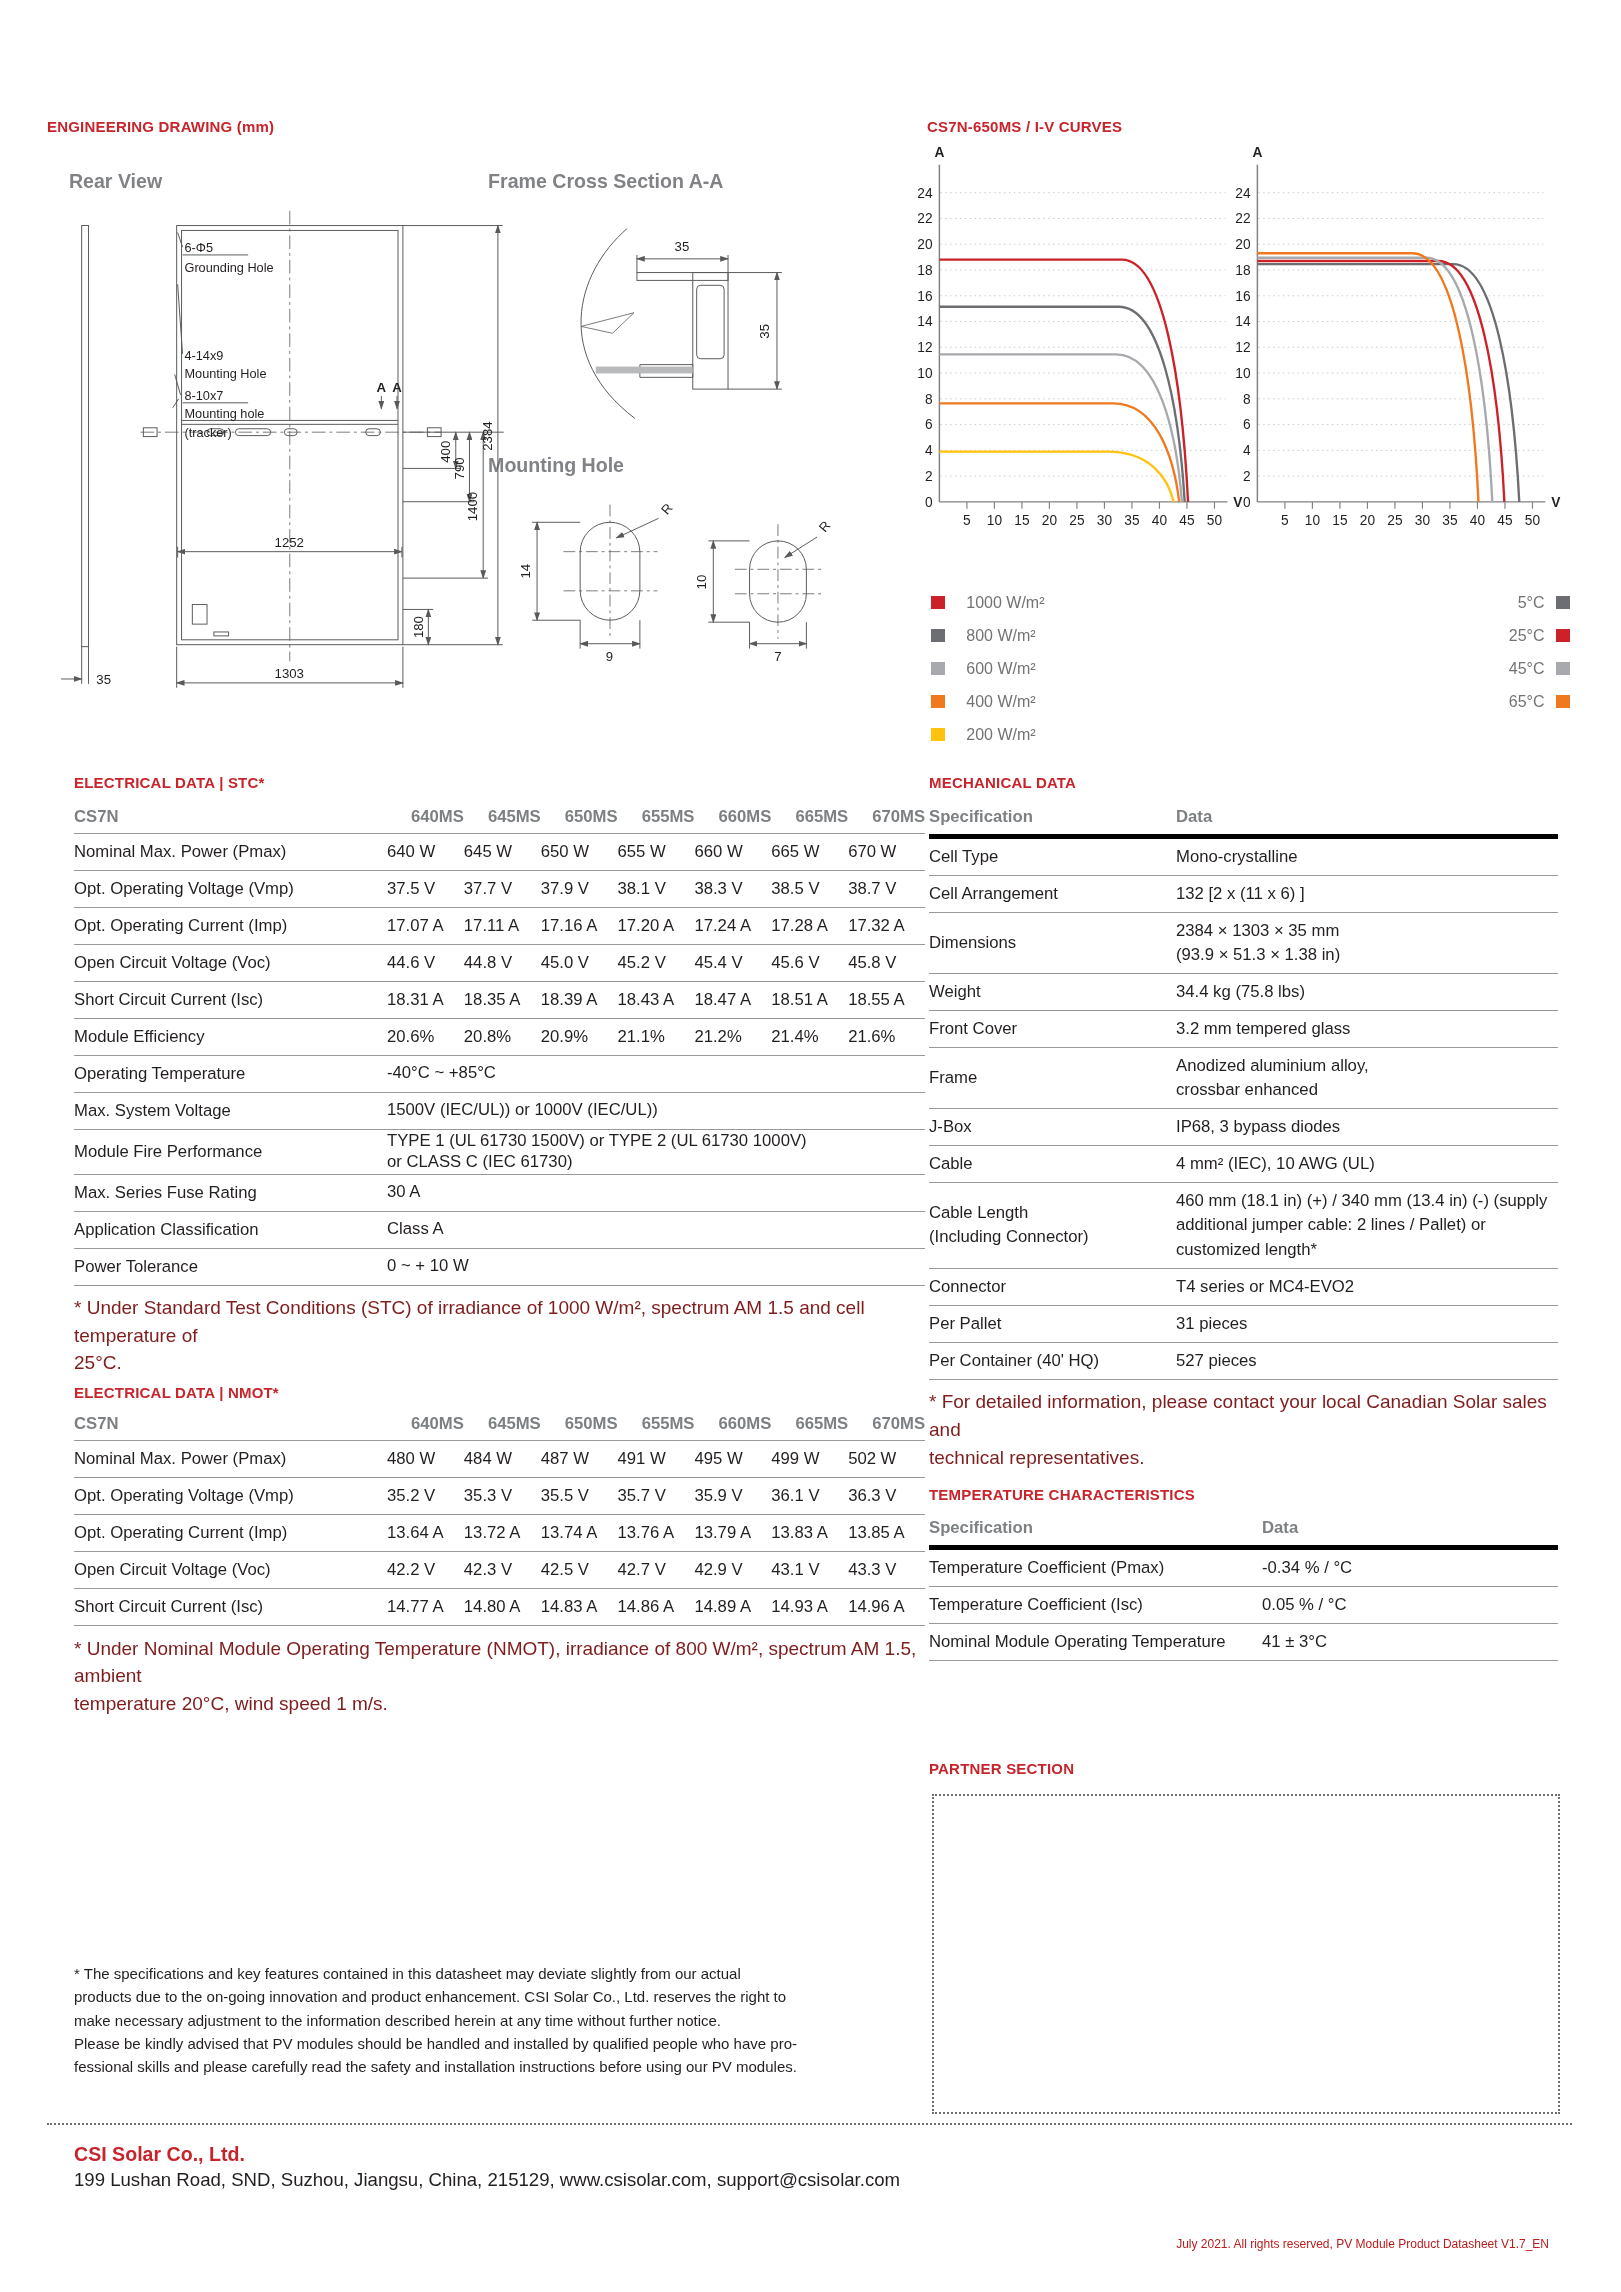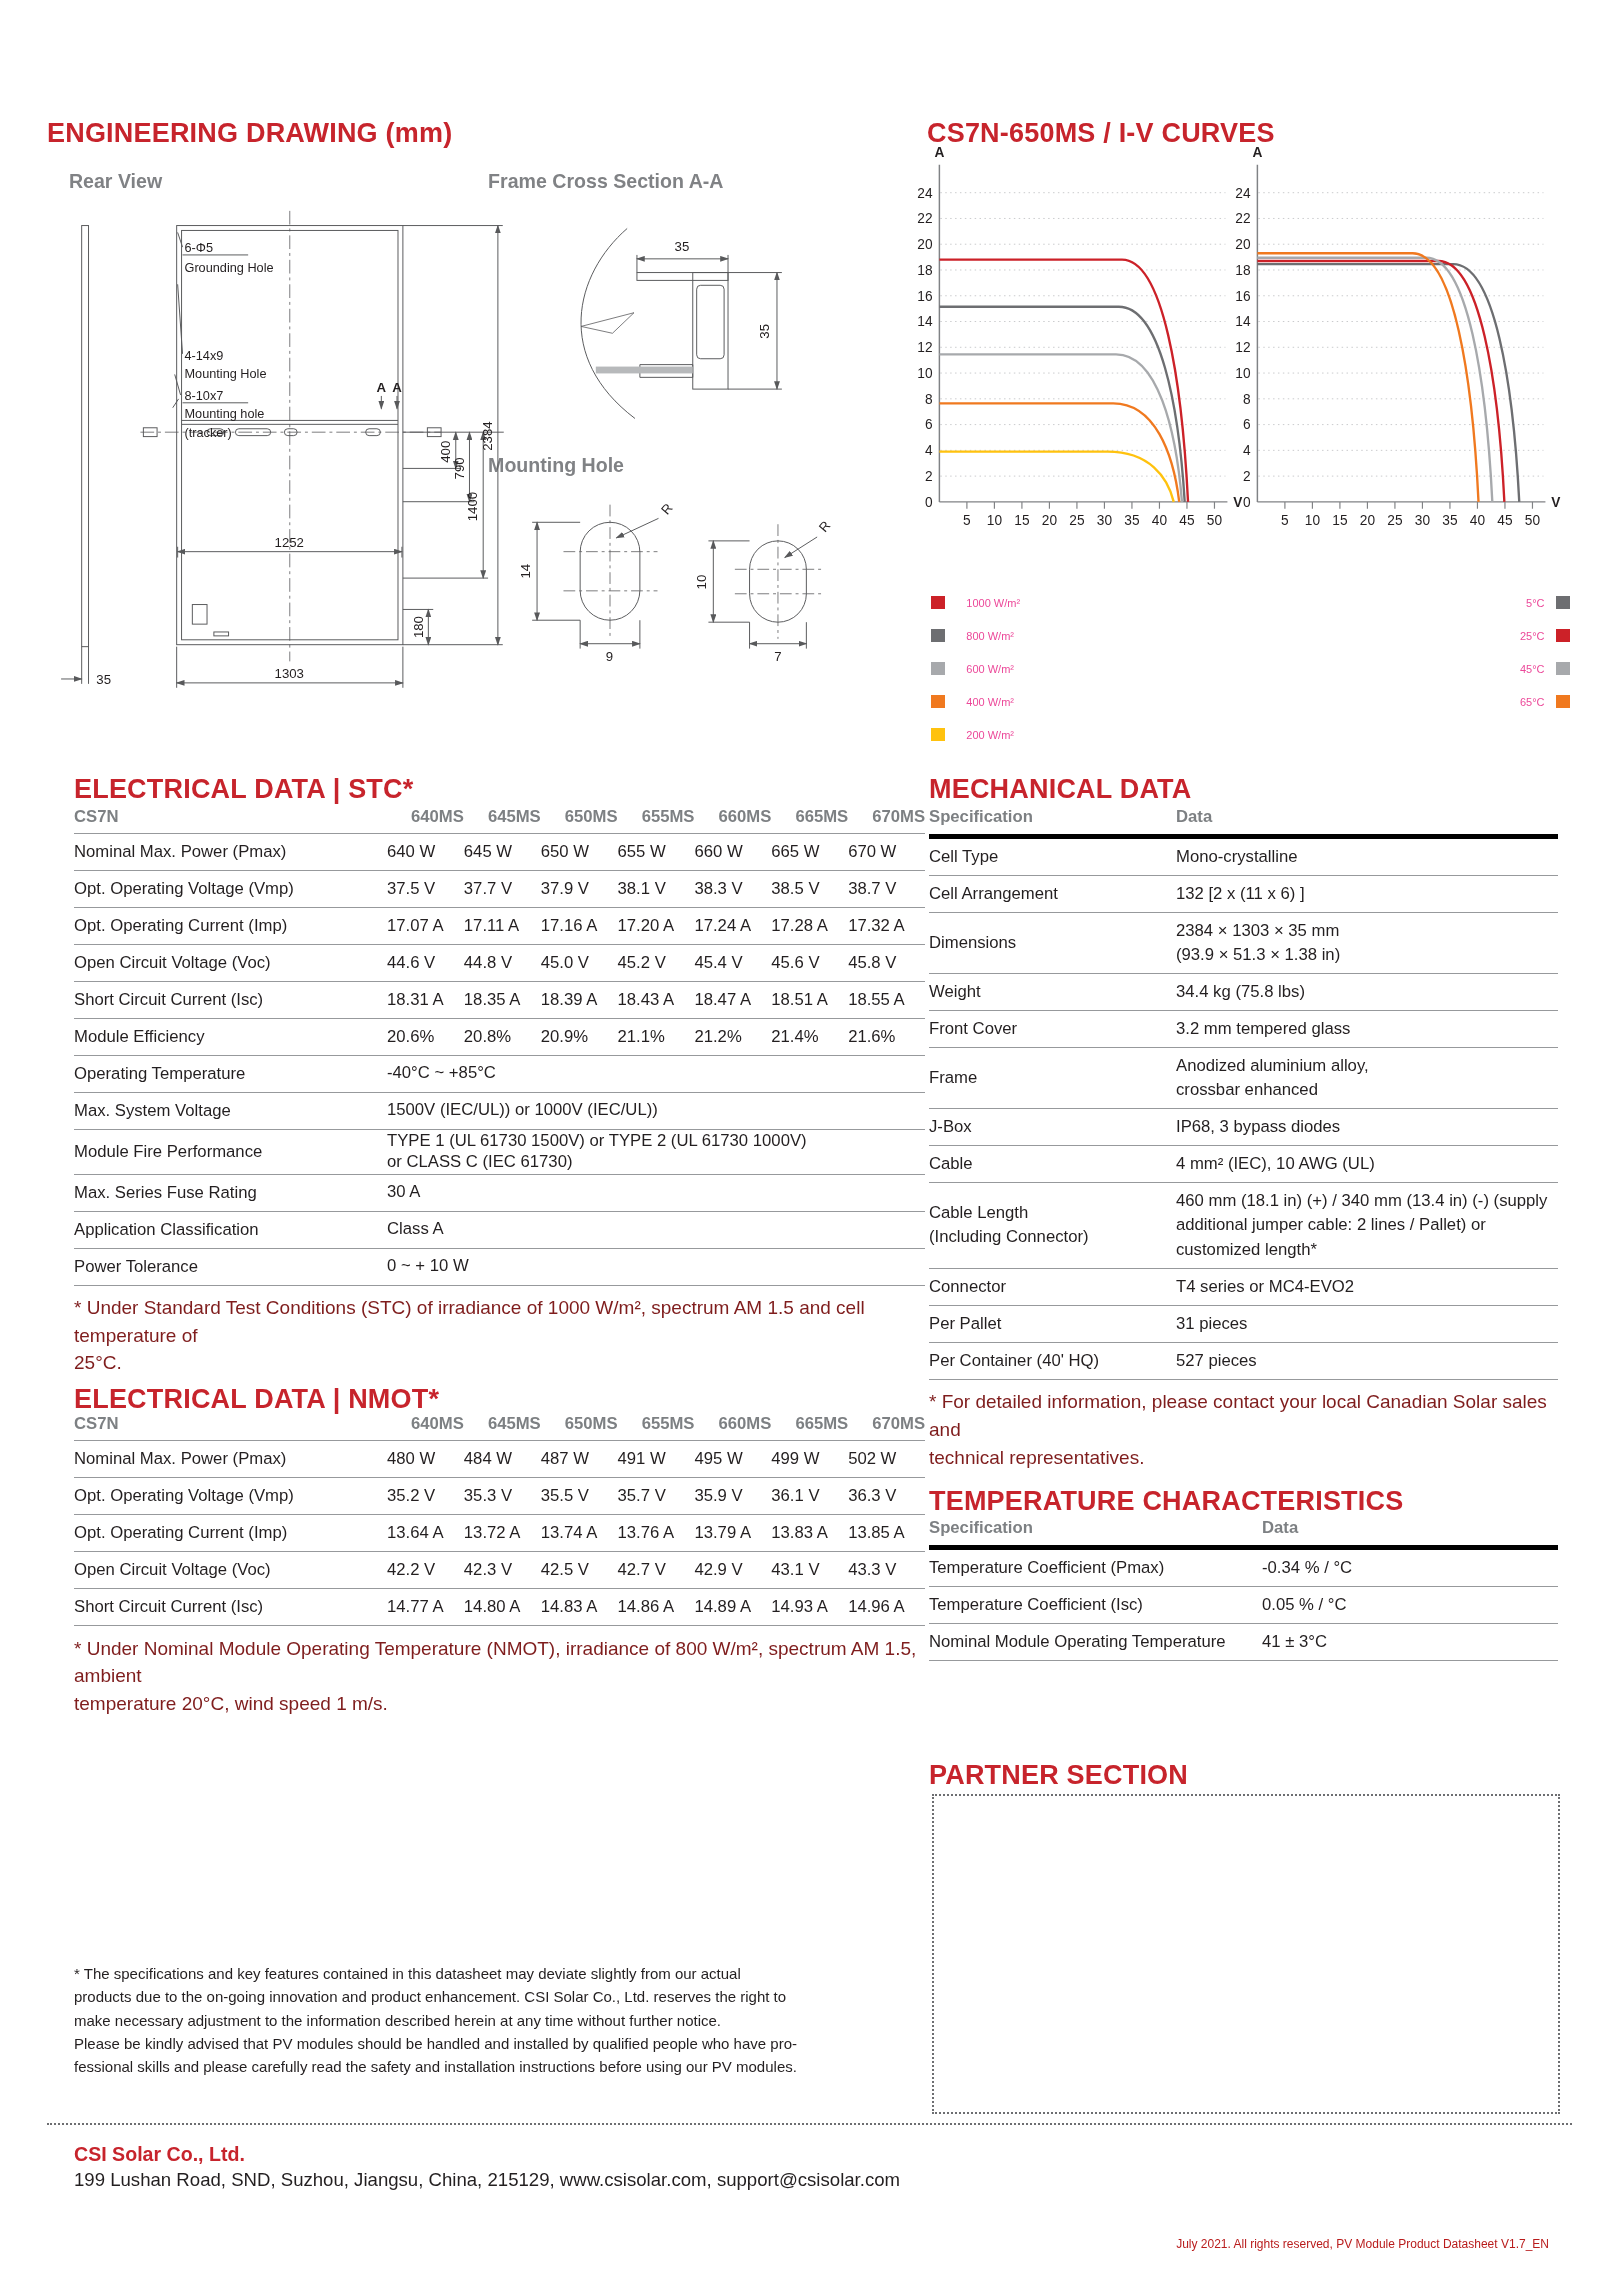"ENGINEERING DRAWING (mm)" .red-heading { font-size: 27px -> 15px }
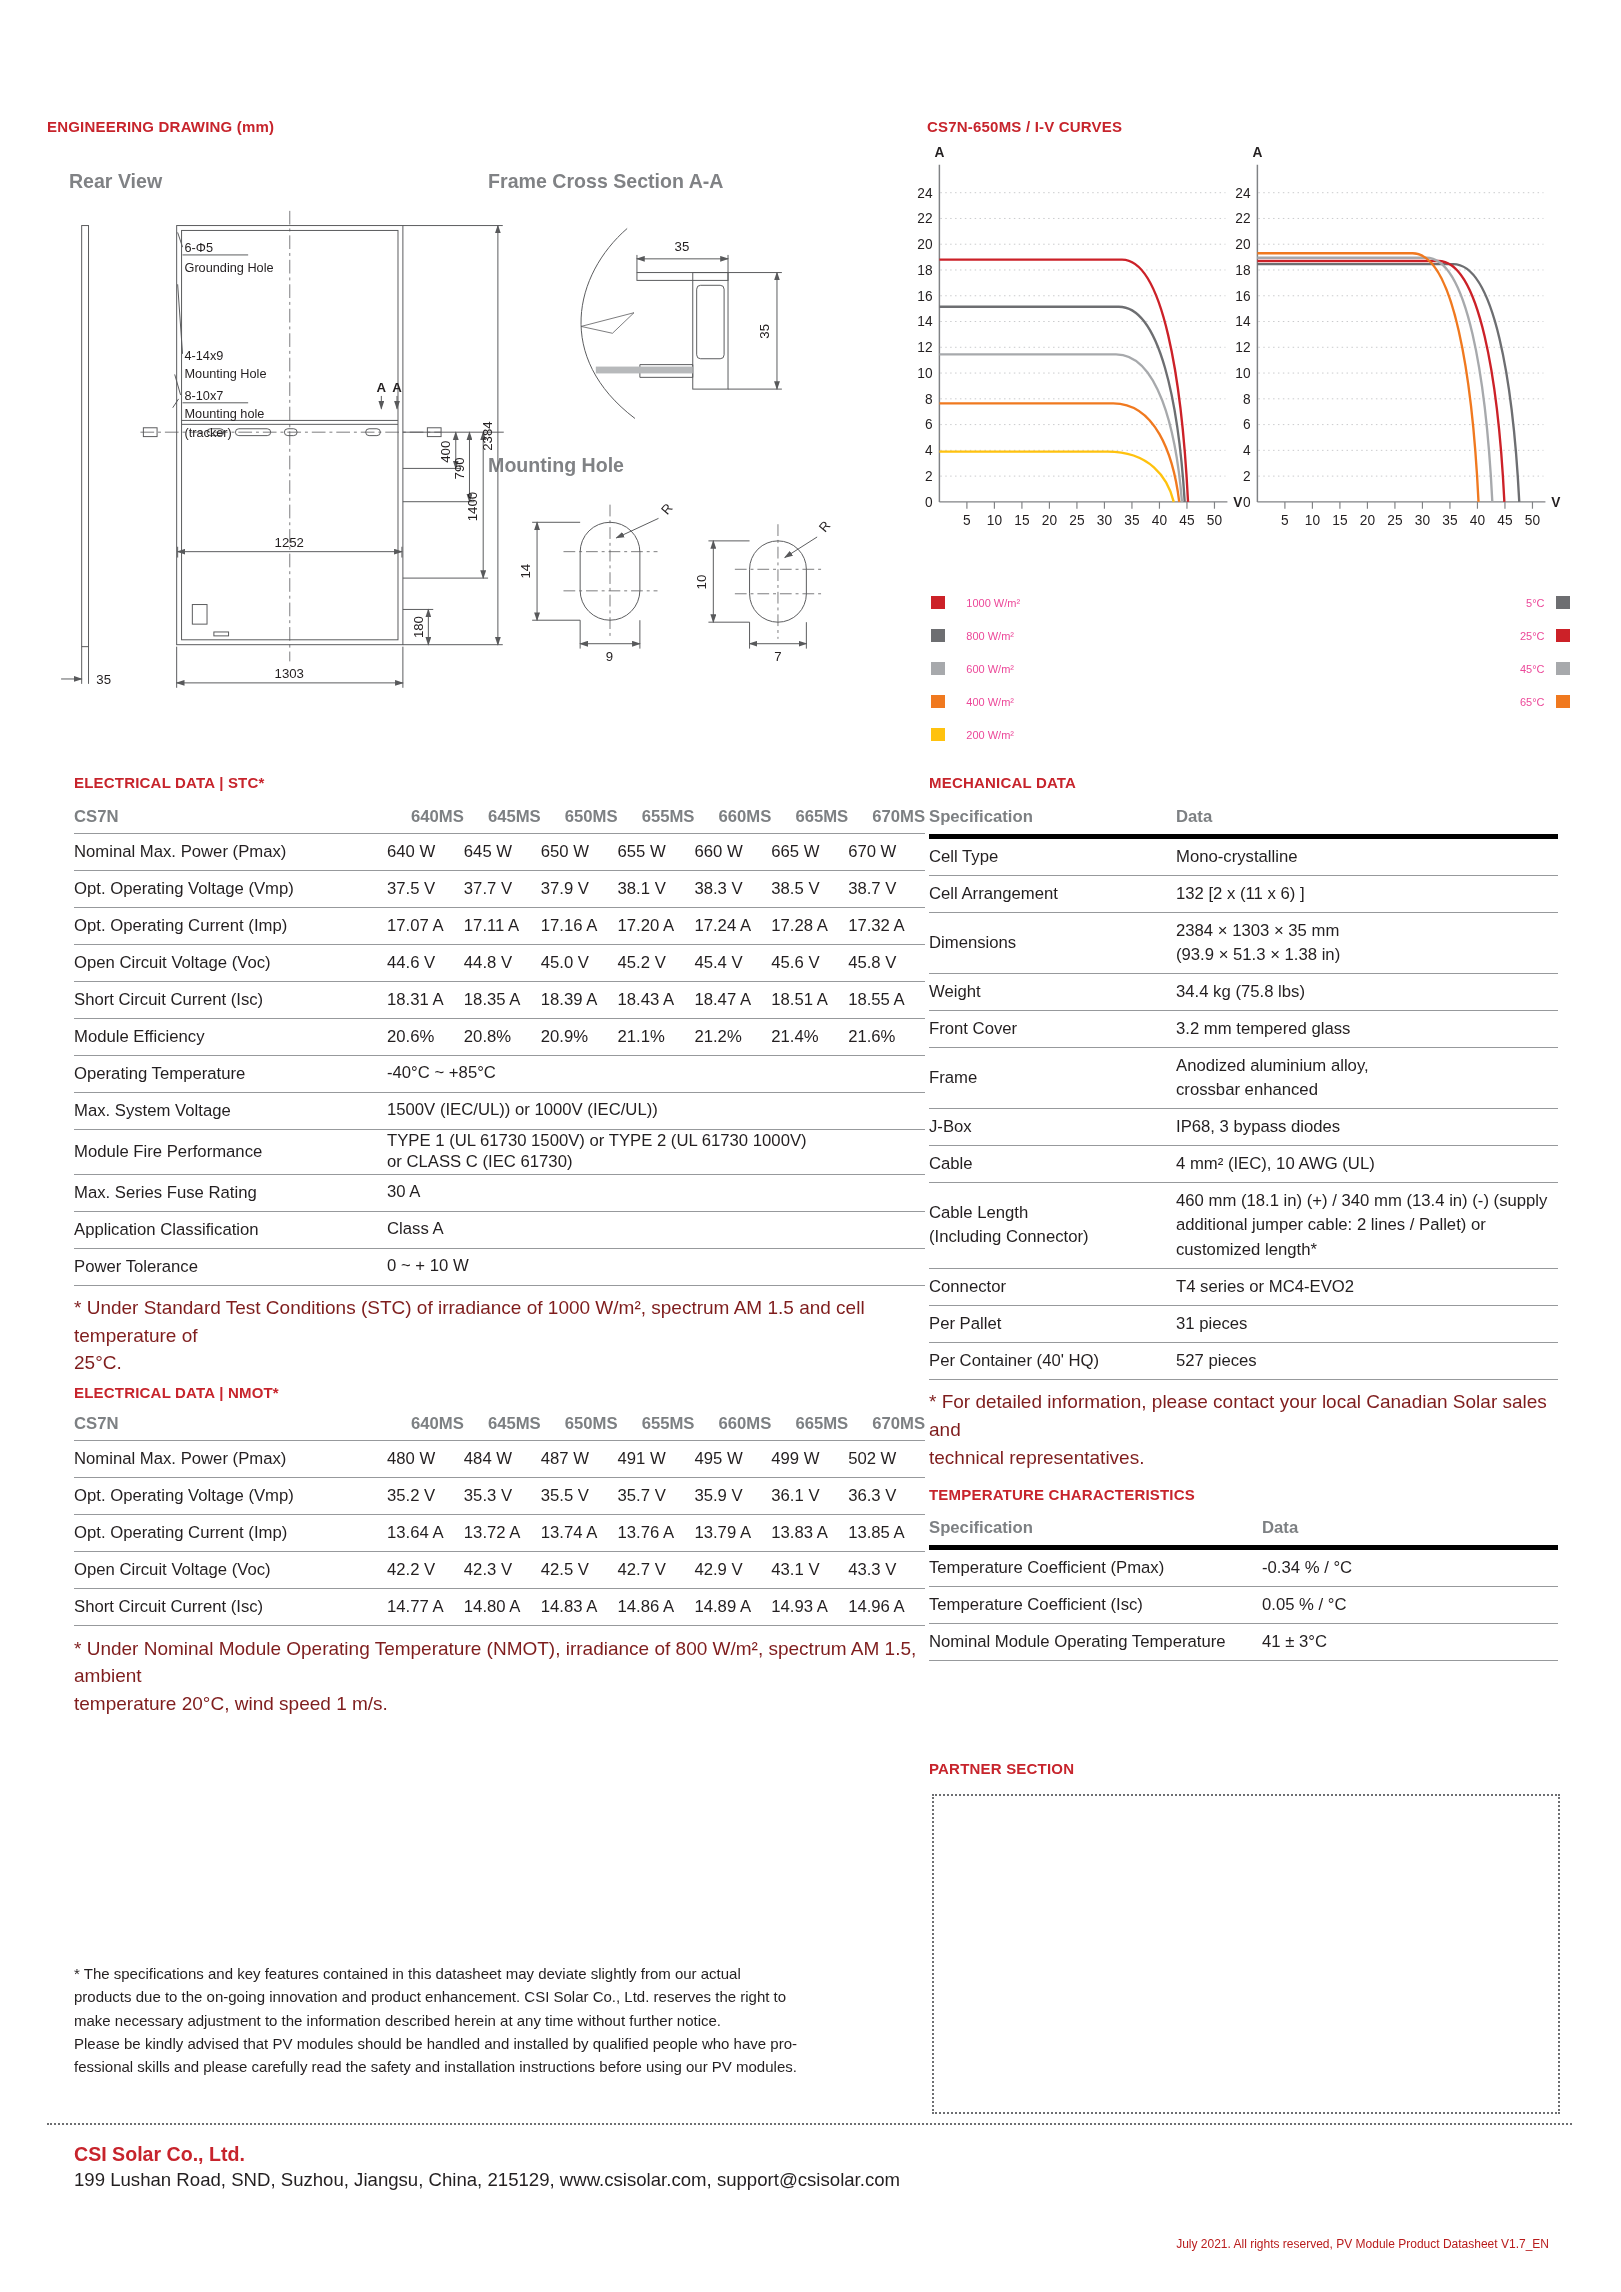"1000 W/m²" .lg-label { color: #ec4899 -> #737373; font-size: 11px -> 16px }
